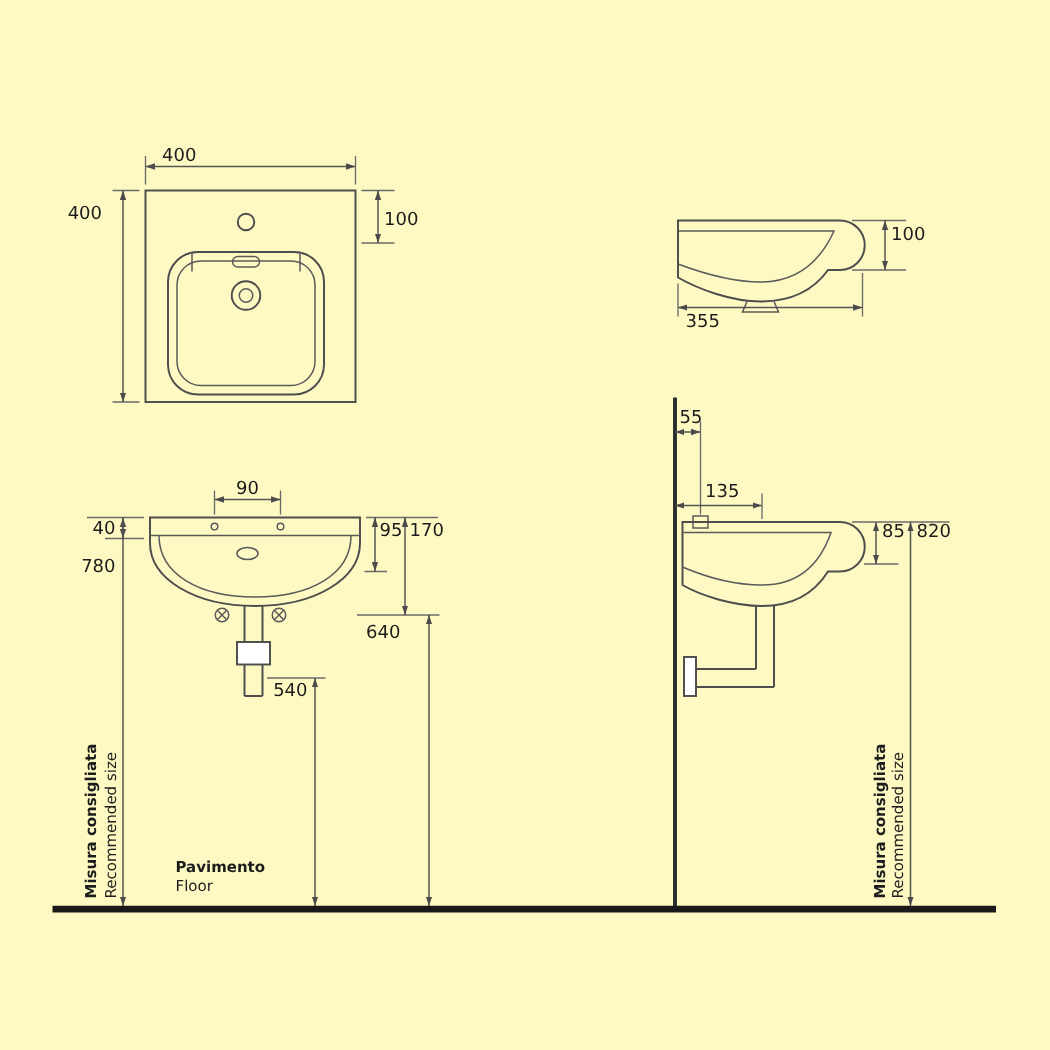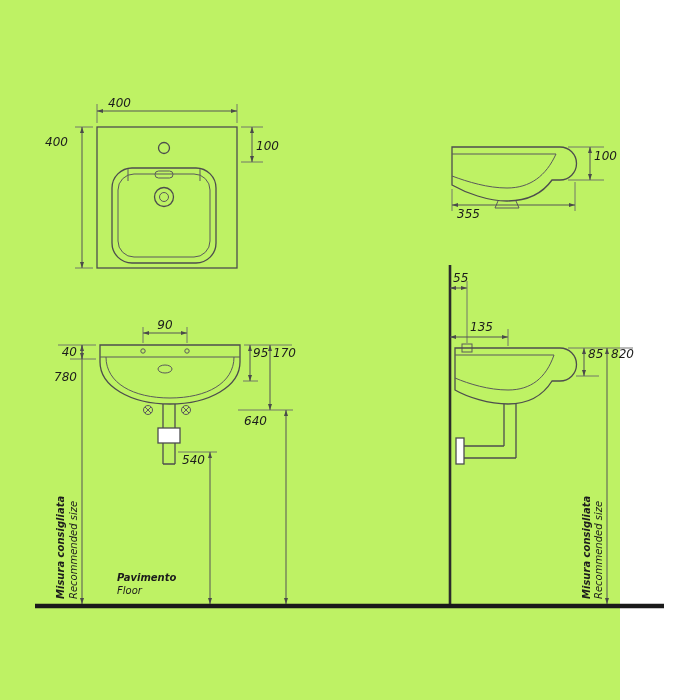"400" .stage { background: #bef264 -> #fef9c3; font-style: italic -> none; width: 620px -> 700px }
